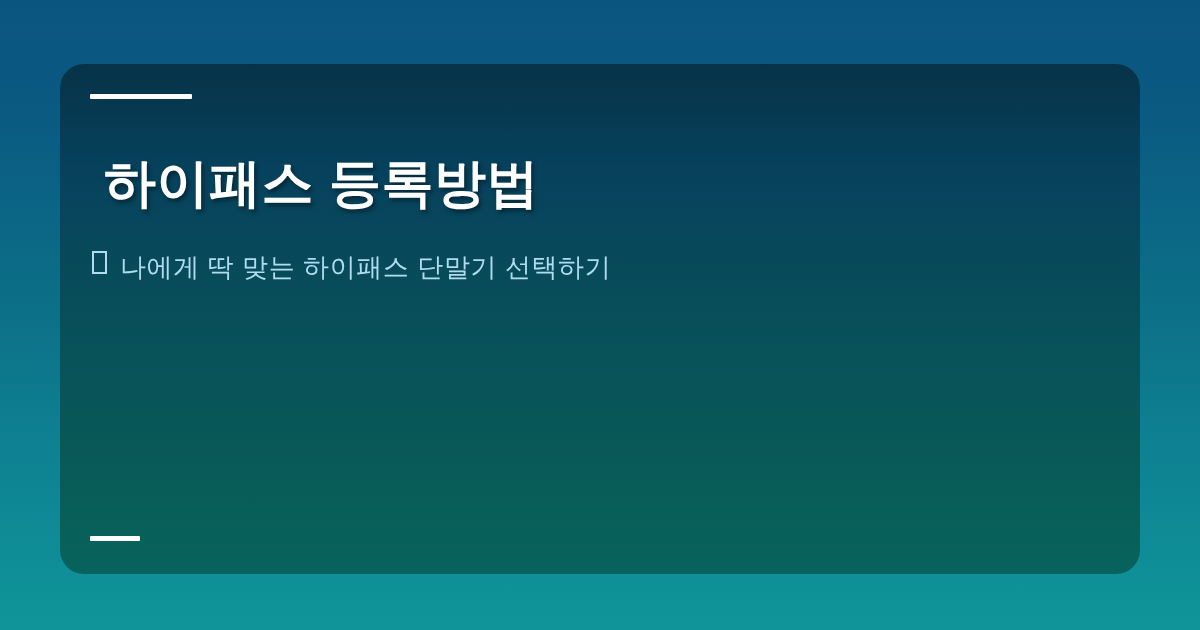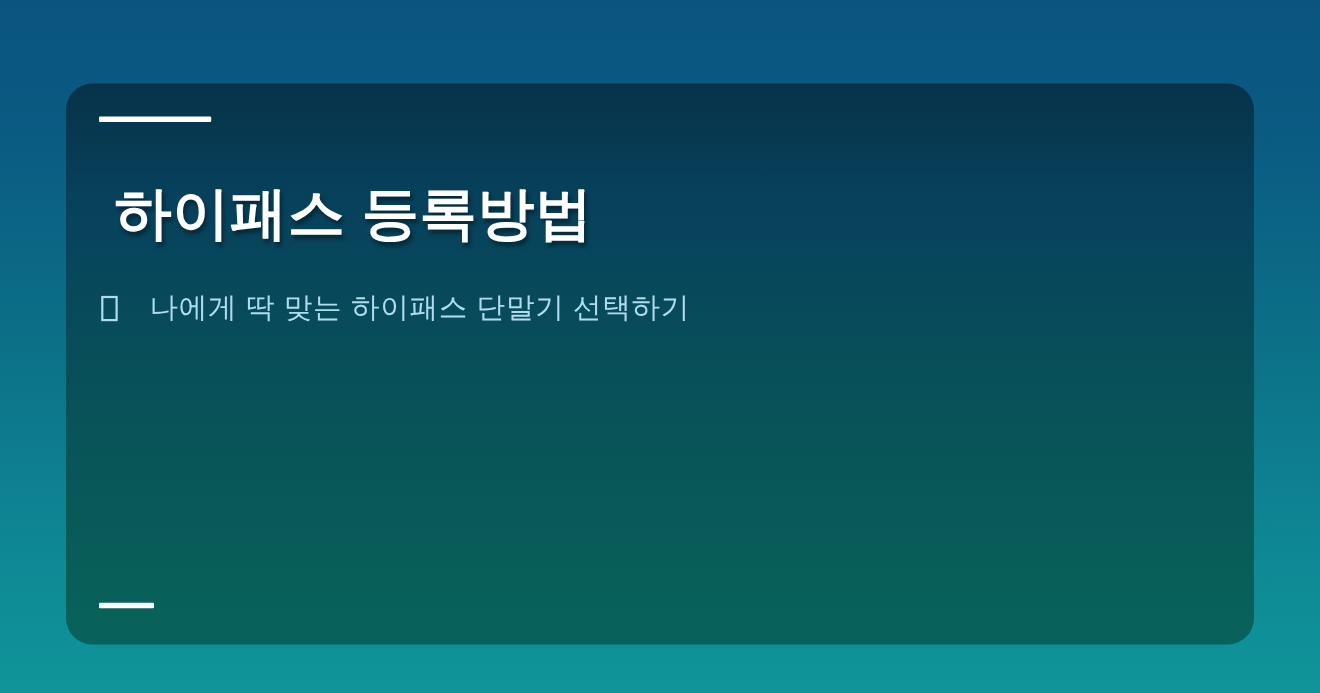"하이패스 등록방법" .card { top: 76px -> 64px }
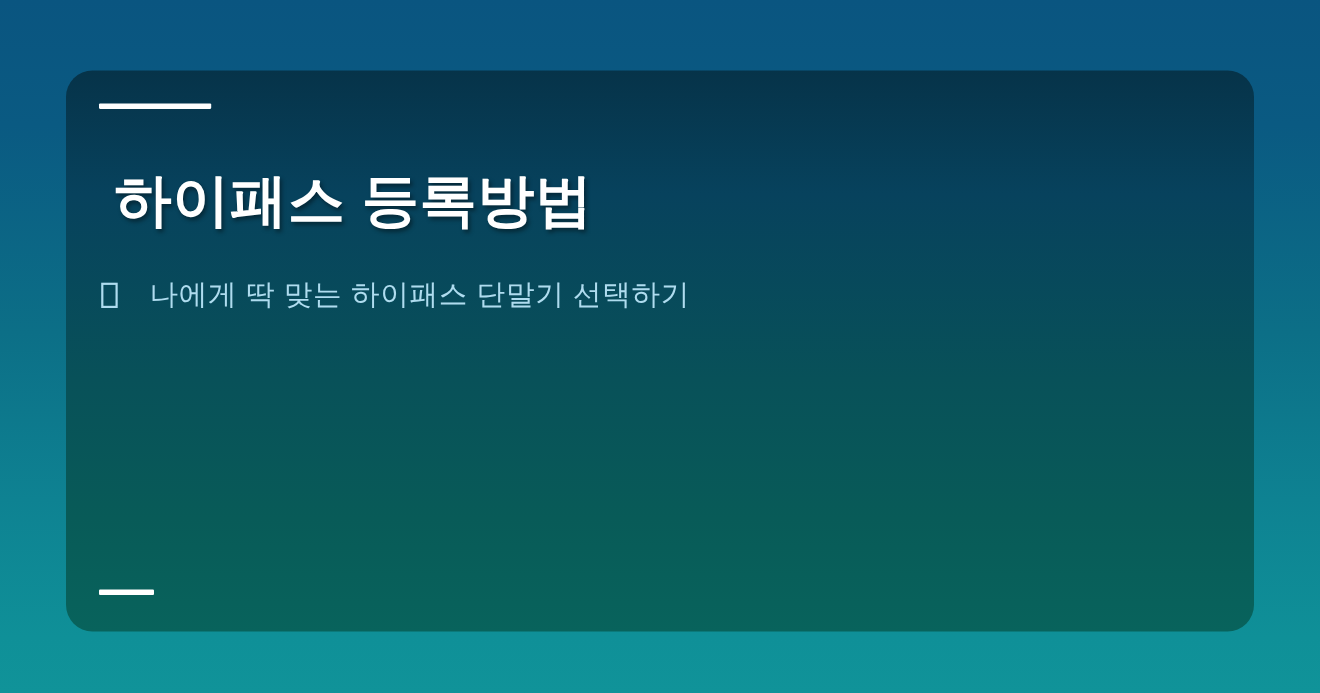"나에게 딱 맞는 하이패스 단말기" .subtitle { align-items: center -> flex-start; gap: 16px -> none }
